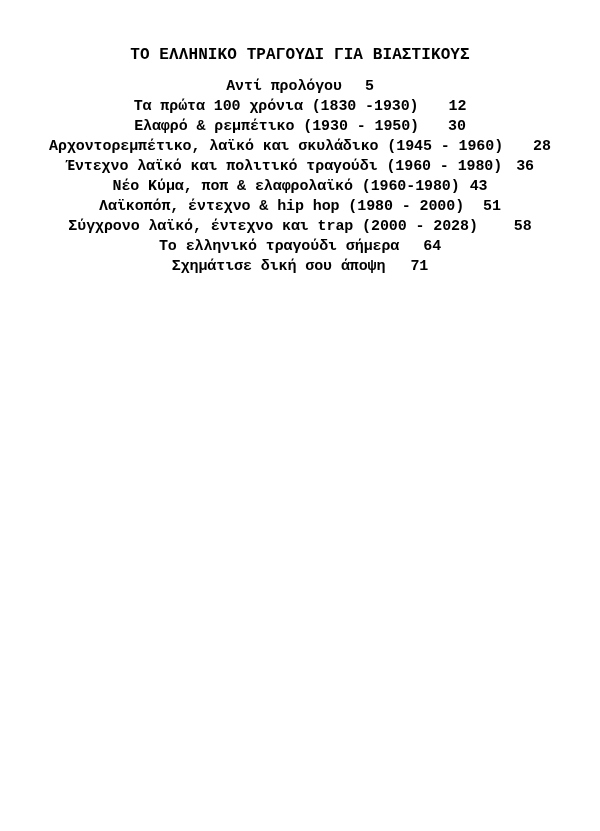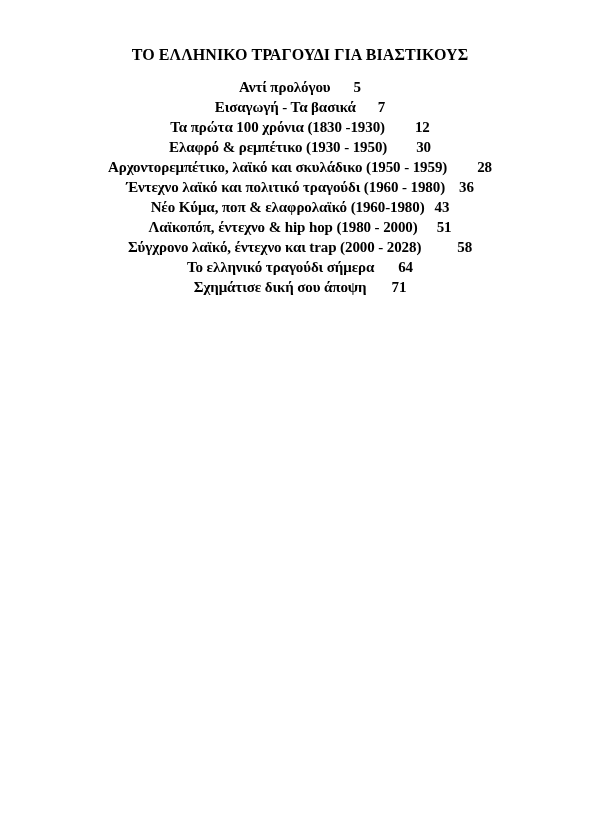"ΤΟ ΕΛΛΗΝΙΚΟ ΤΡΑΓΟΥΔΙ ΓΙΑ ΒΙΑΣΤΙΚΟΥΣ" .page { font-family: Liberation Serif, serif -> Liberation Mono, monospace }
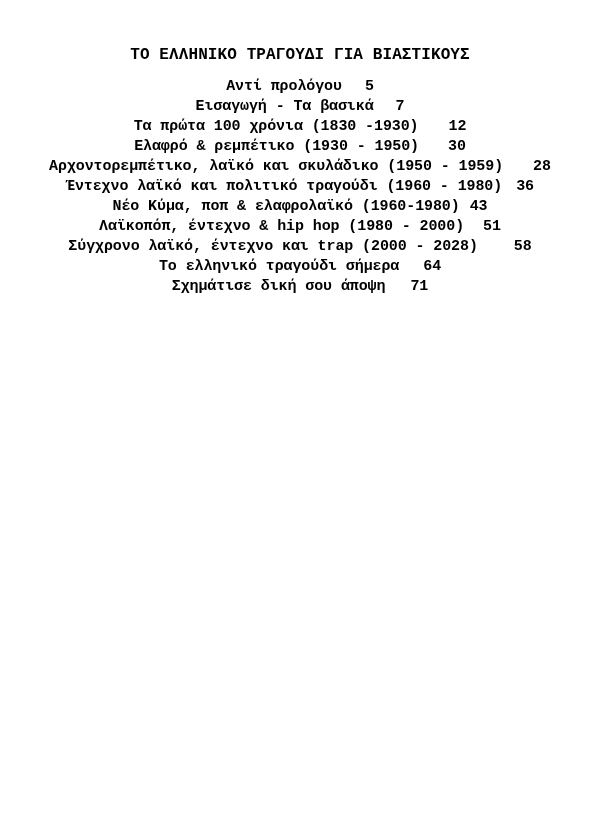"Εισαγωγή - Τα βασικά 7" div.toc-row { html: <div> <span>Εισαγωγή - Τα βασικά</span><span>7</span> </div> -> none }
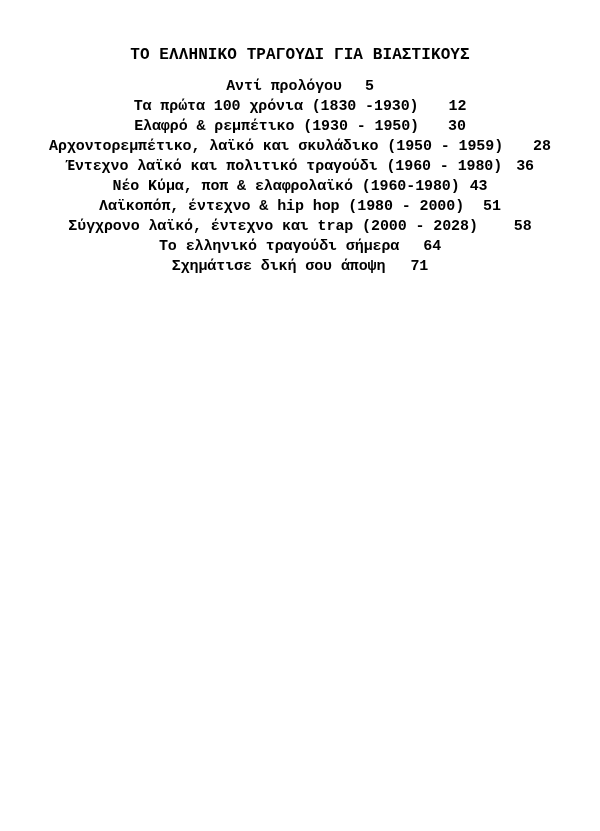"Αρχοντορεμπέτικο, λαϊκό και σκυλάδικο" span.toc-label { text: 1950 - 1959 -> 1945 - 1960 }
